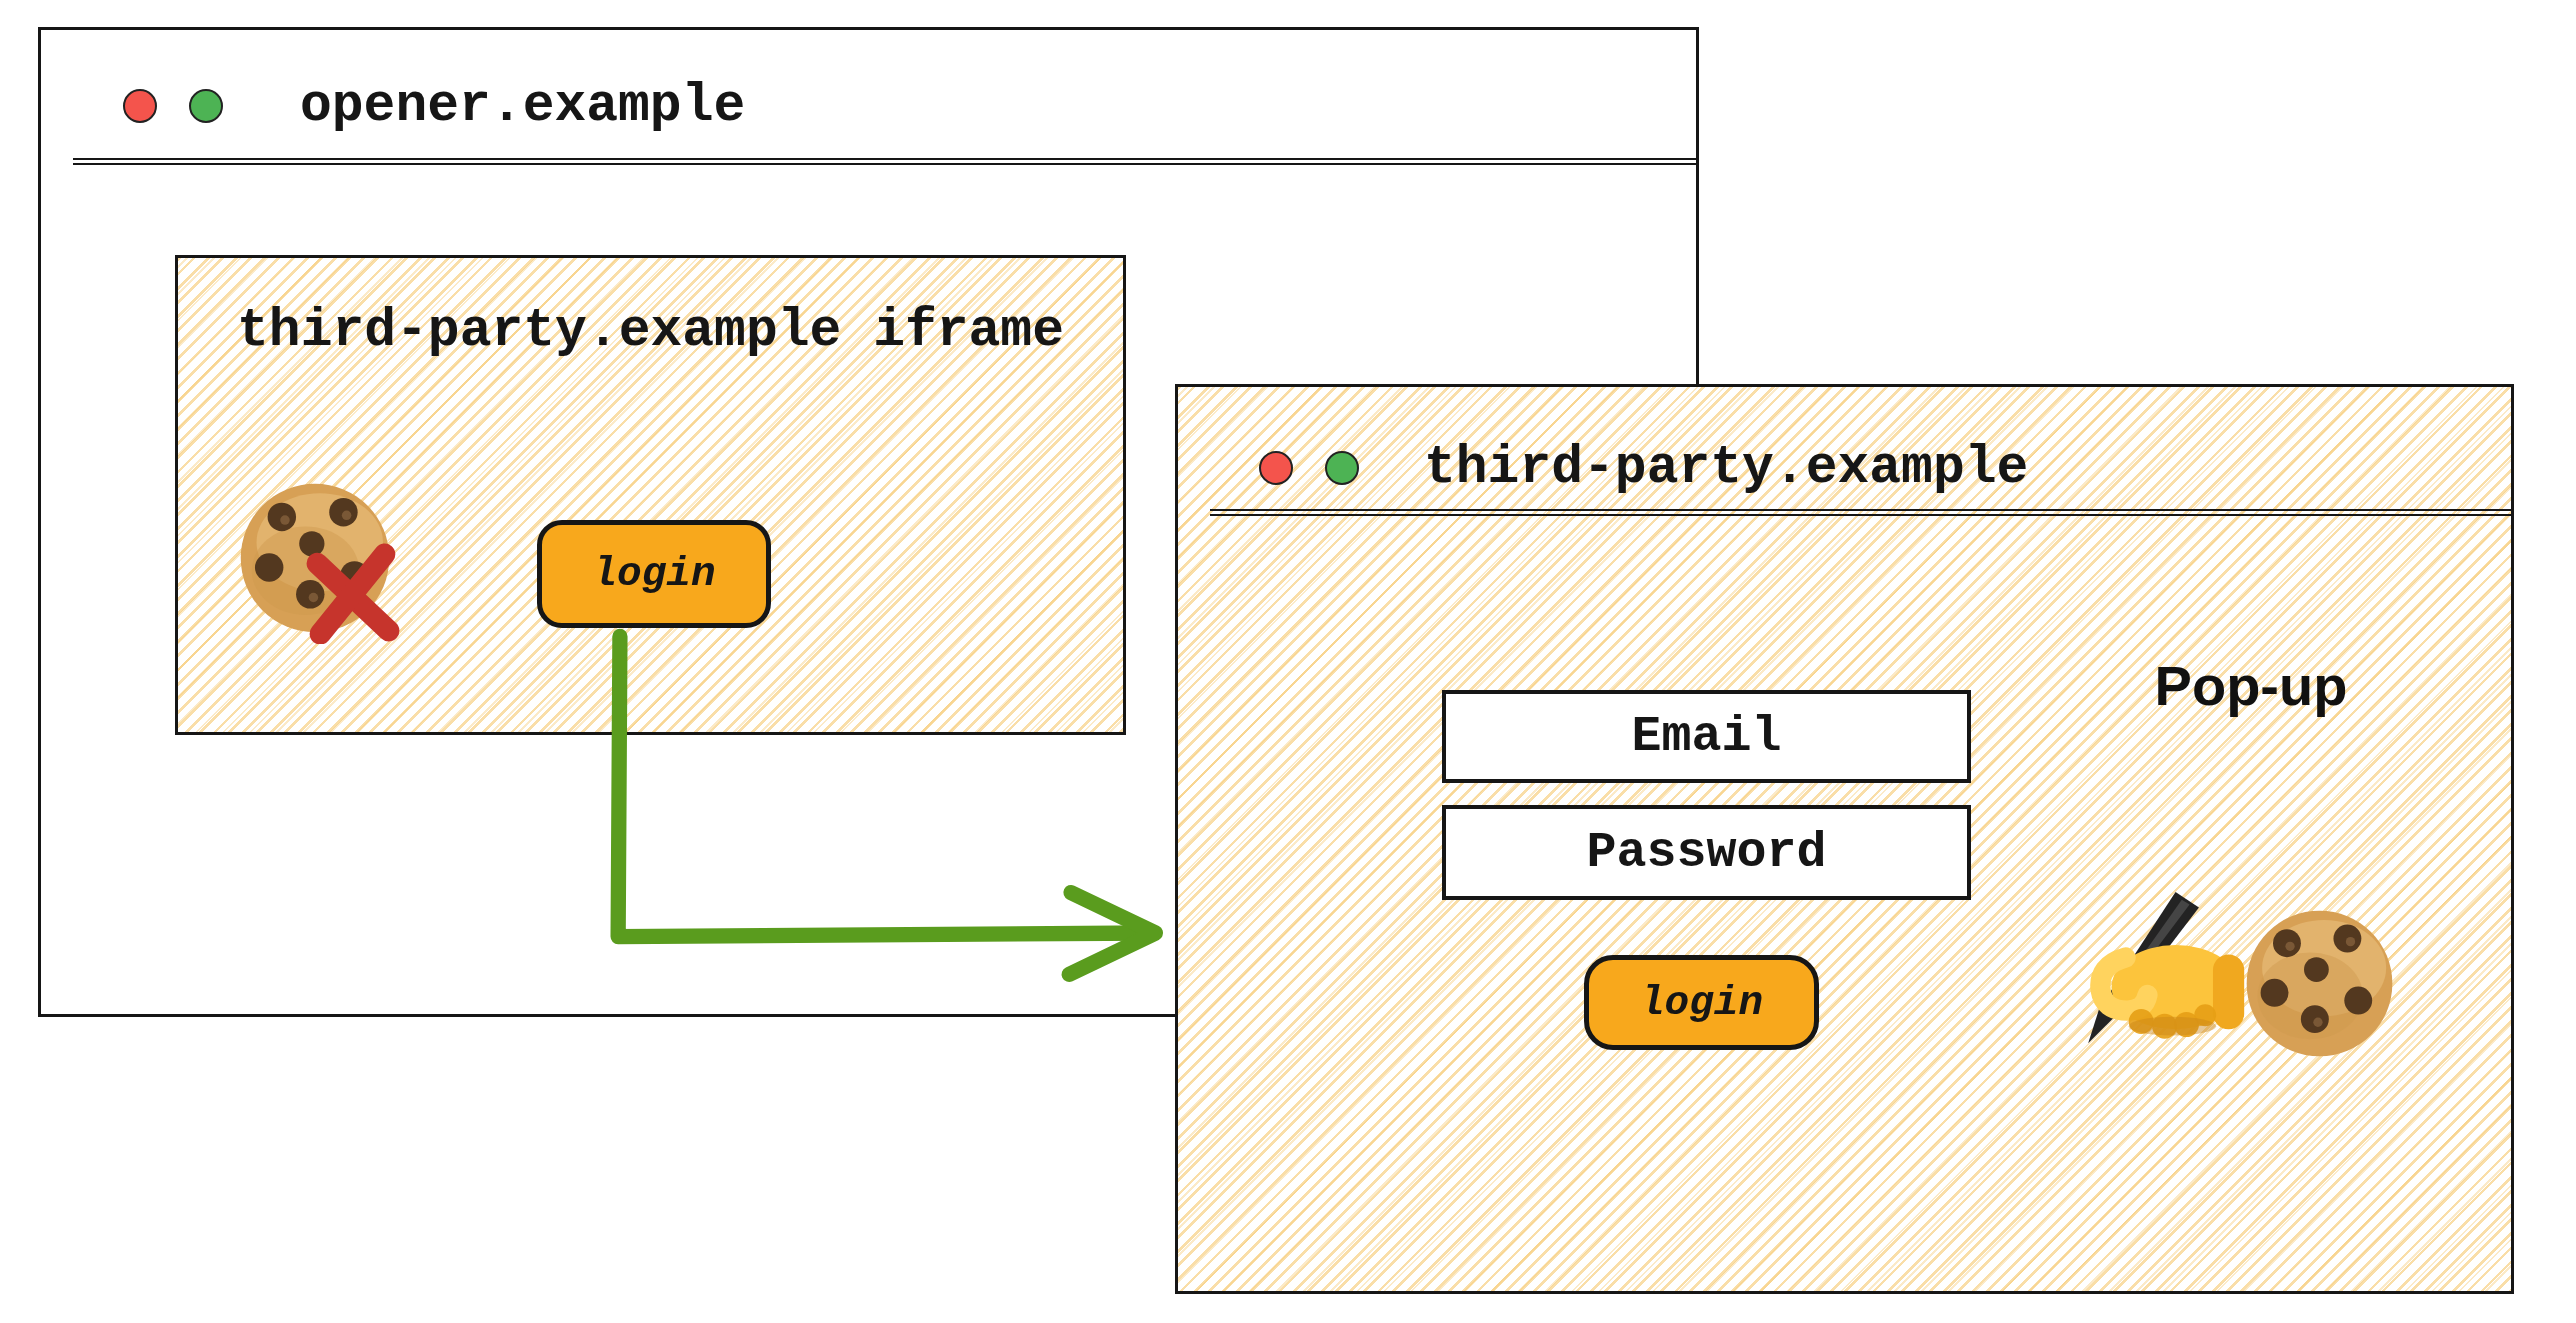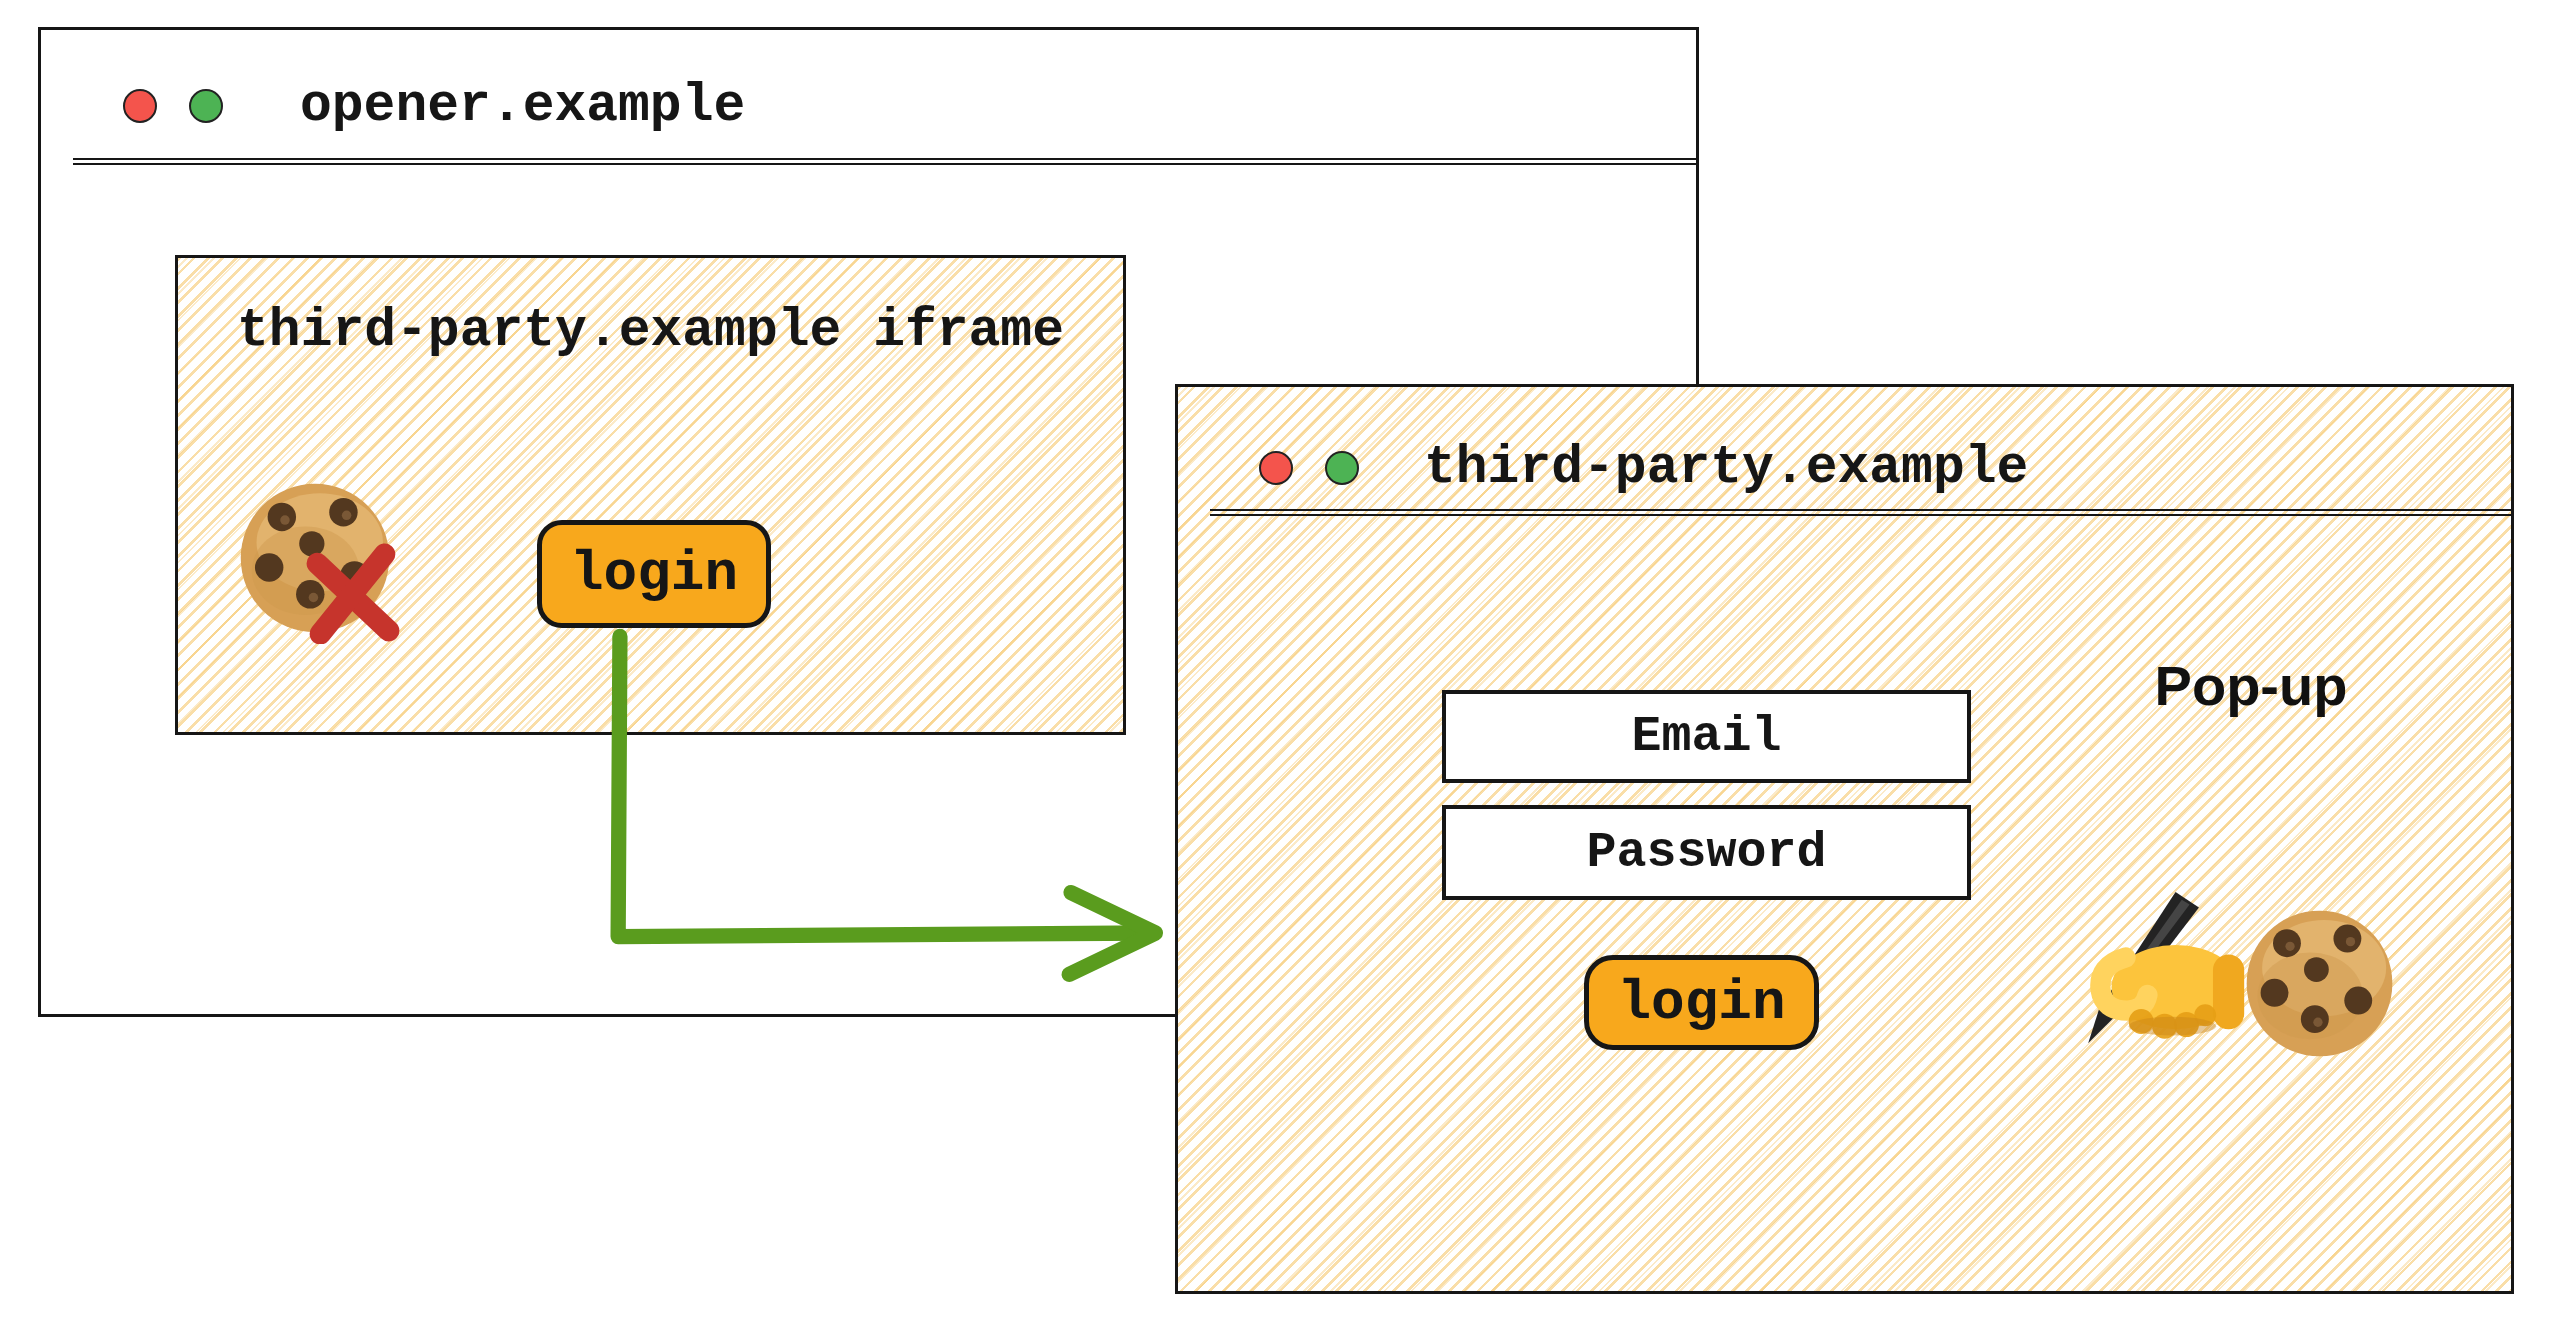"login" .login-btn { font-size: 56px -> 41px; font-style: none -> italic }
